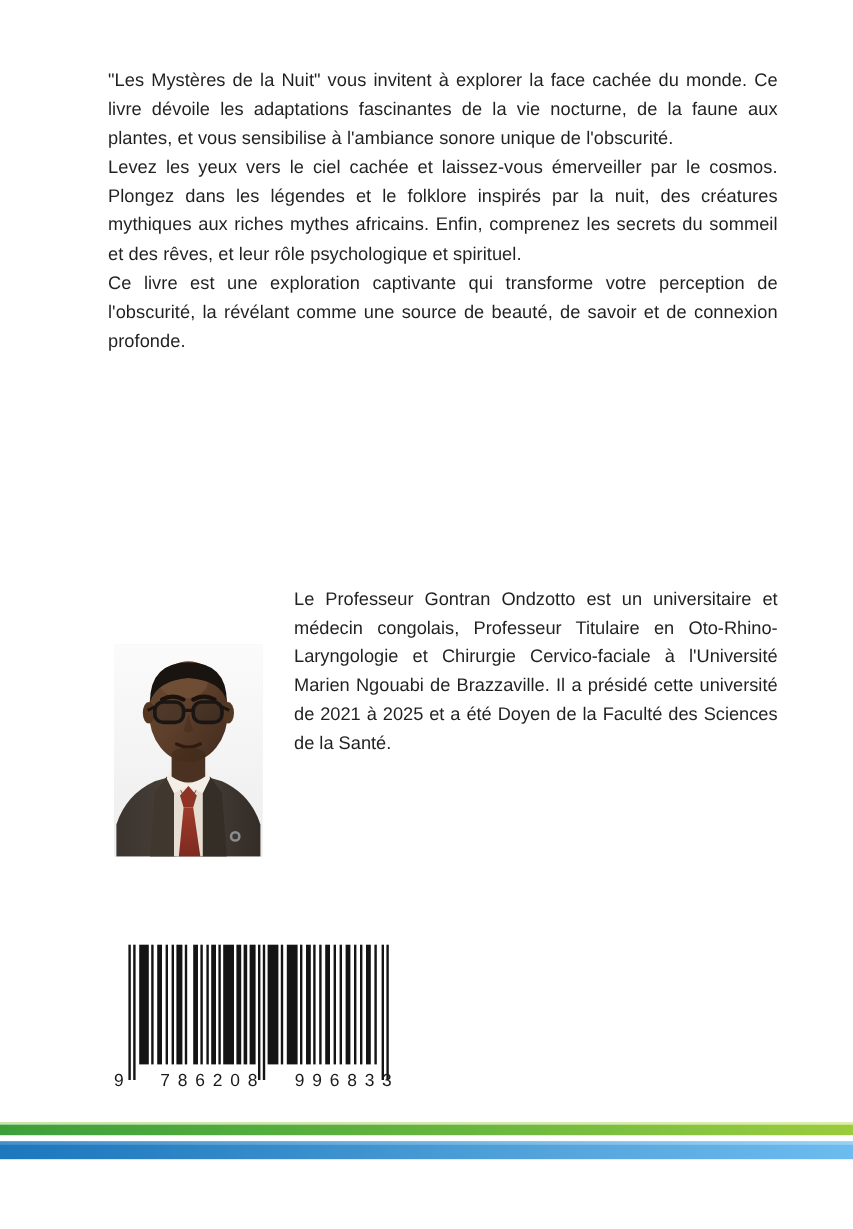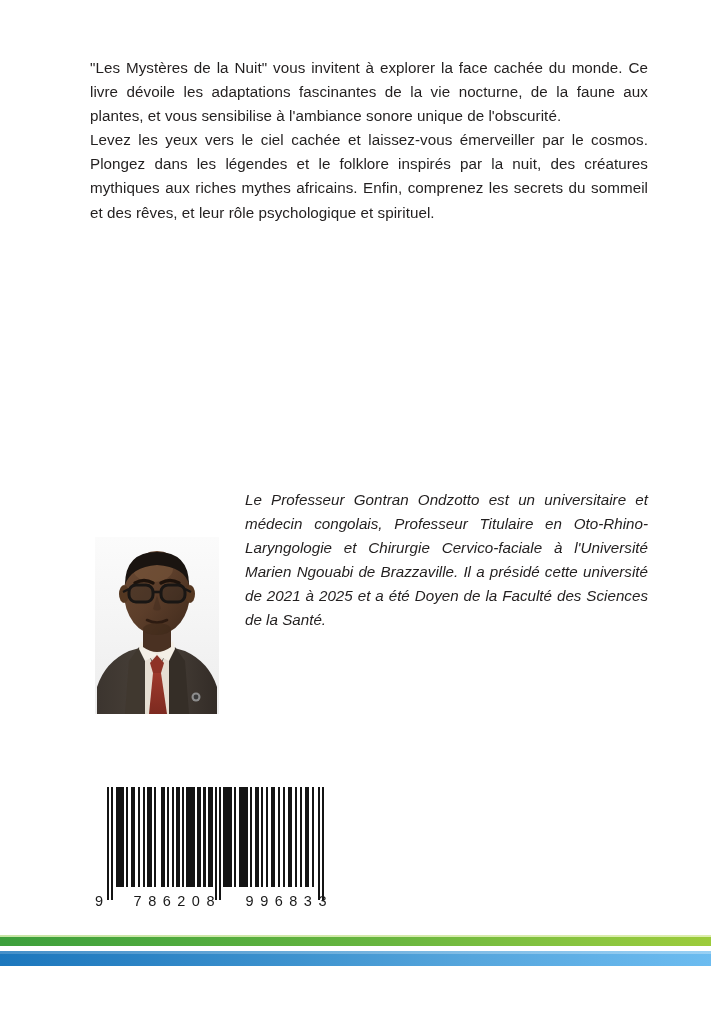"Ce livre est une exploration" p { html: none -> <p>Ce livre est une exploration captivante qui transforme votre perception de l'obscurité, la révélant comme une source de beauté, de savoir et de connexion profonde.</p> }
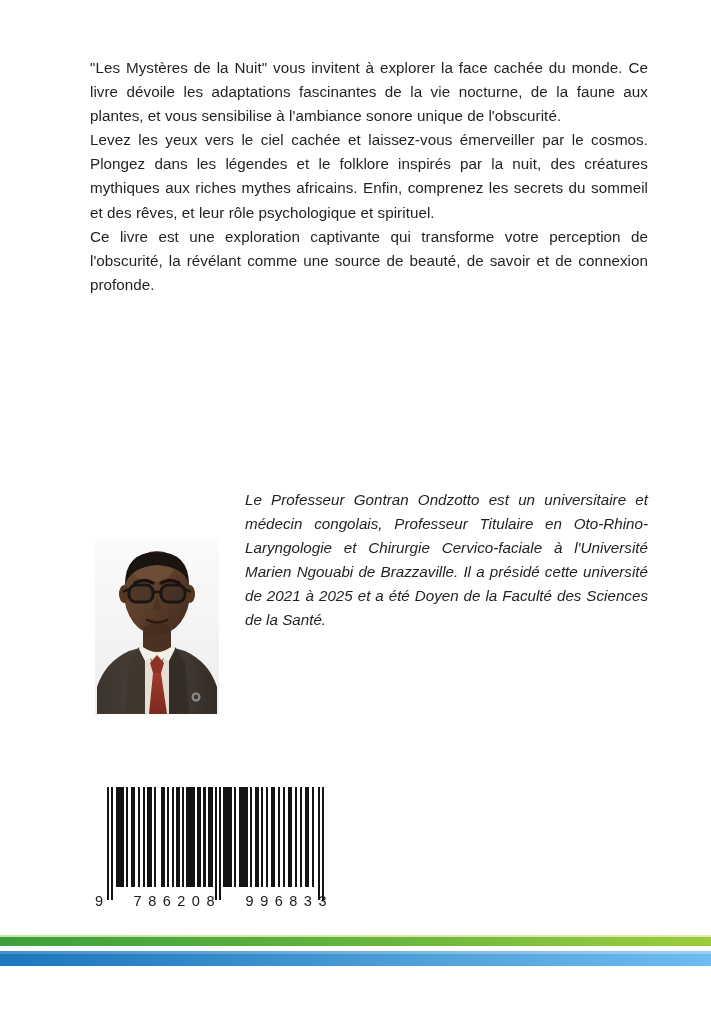"Le Professeur Gontran Ondzotto est" .author-bio { font-style: italic -> none }
